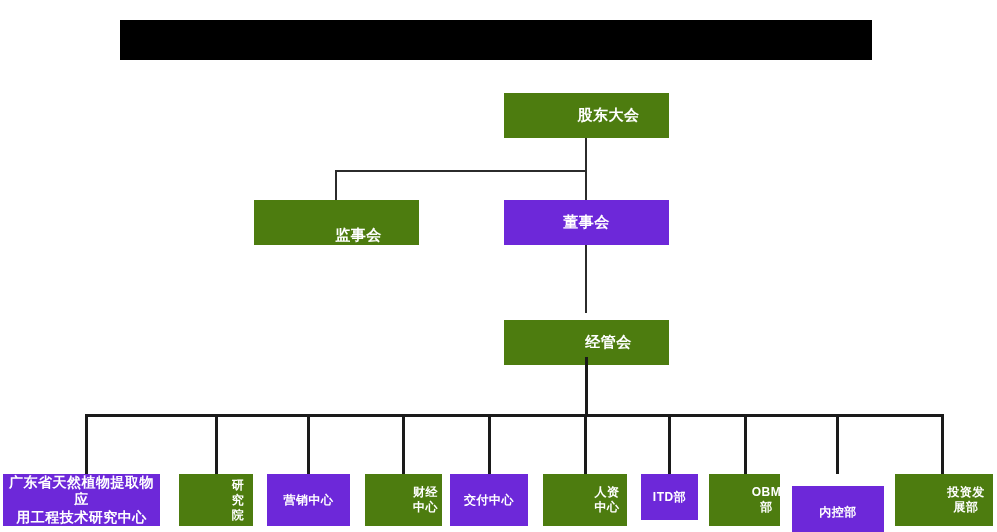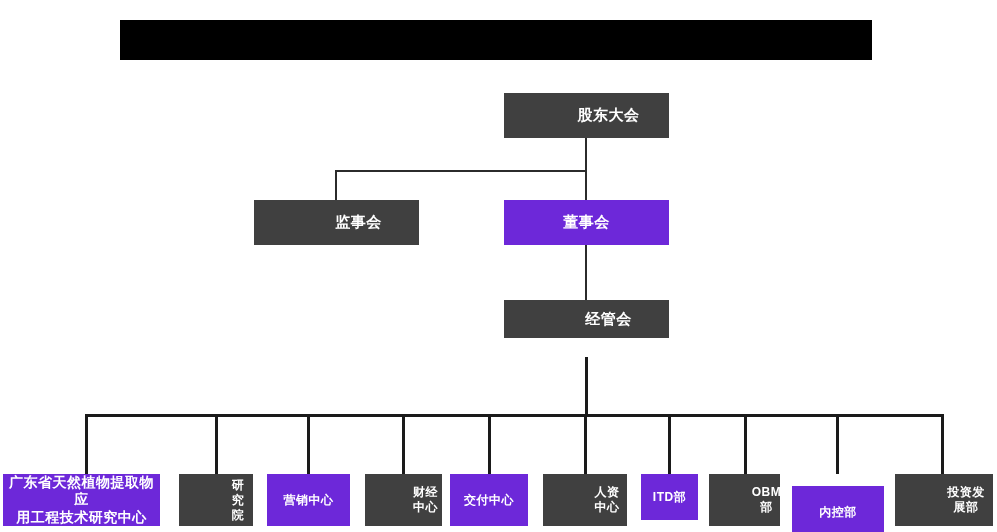"股东大会" .node-box.tone-dark { background: #404040 -> #4d7c0f }
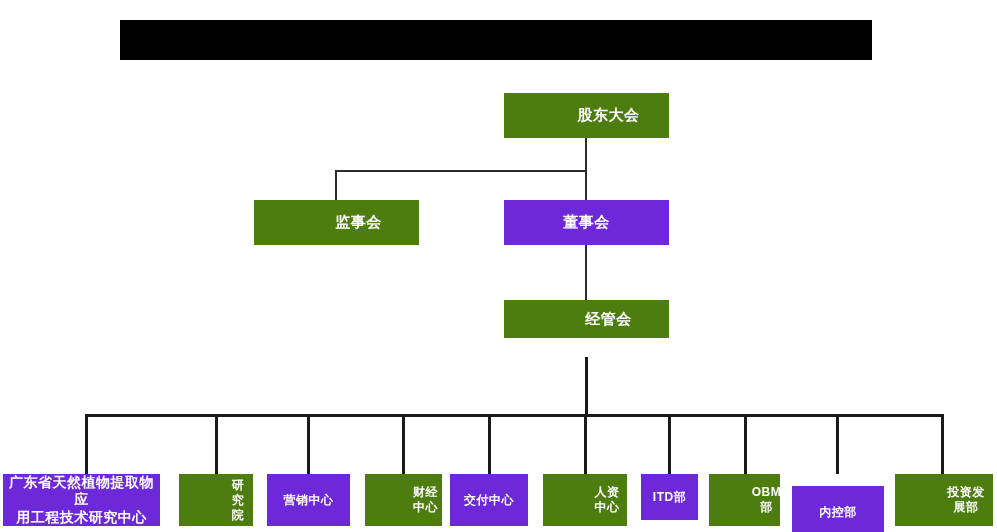"监事会" div.node-box { align-items: none -> flex-end }
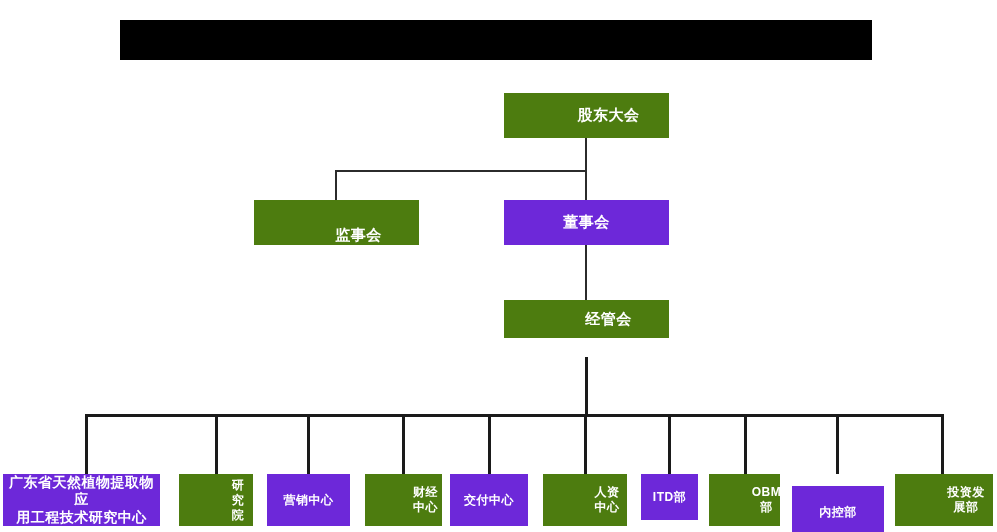"经管会" div.node-box { height: 38px -> 45px; top: 300px -> 320px }
